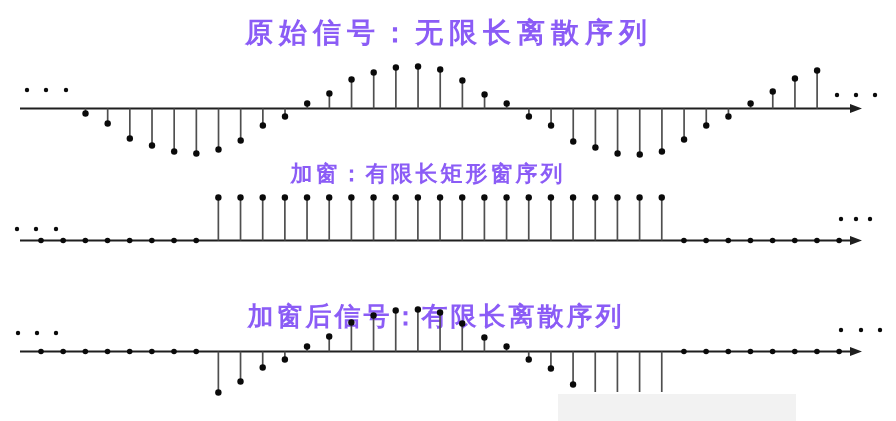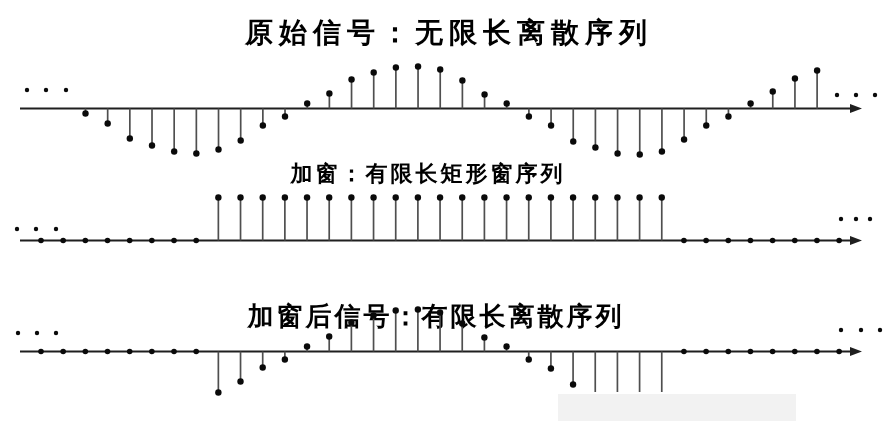"原始信号：无限长离散序列" .plot-title { color: #000000 -> #8b5cf6 }
